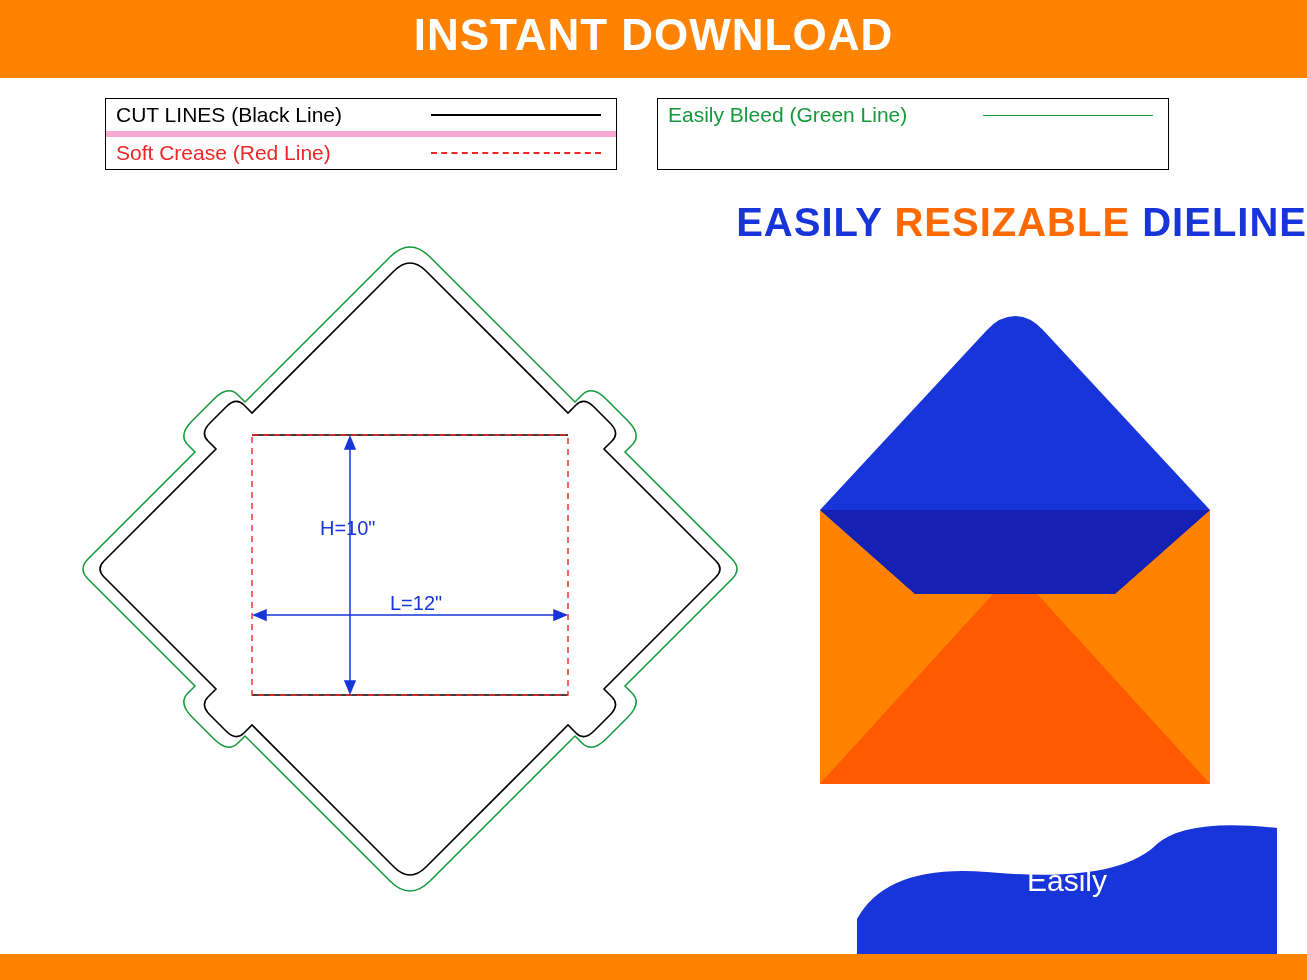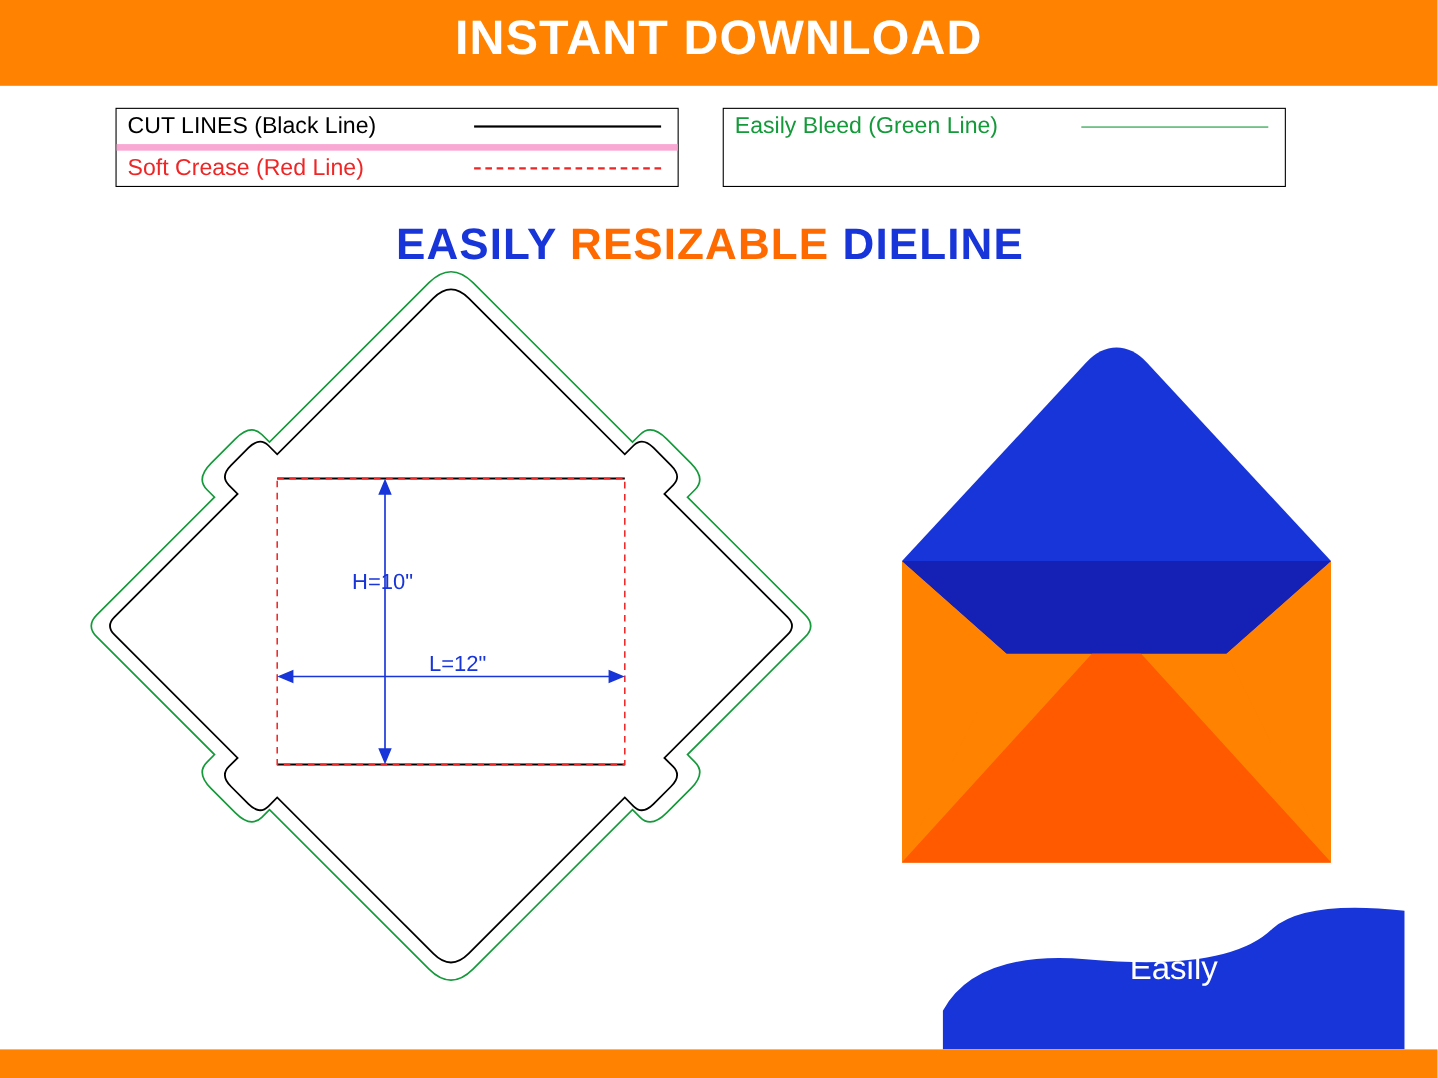"EASILY RESIZABLE DIELINE" .tagline { text-align: left -> right }
